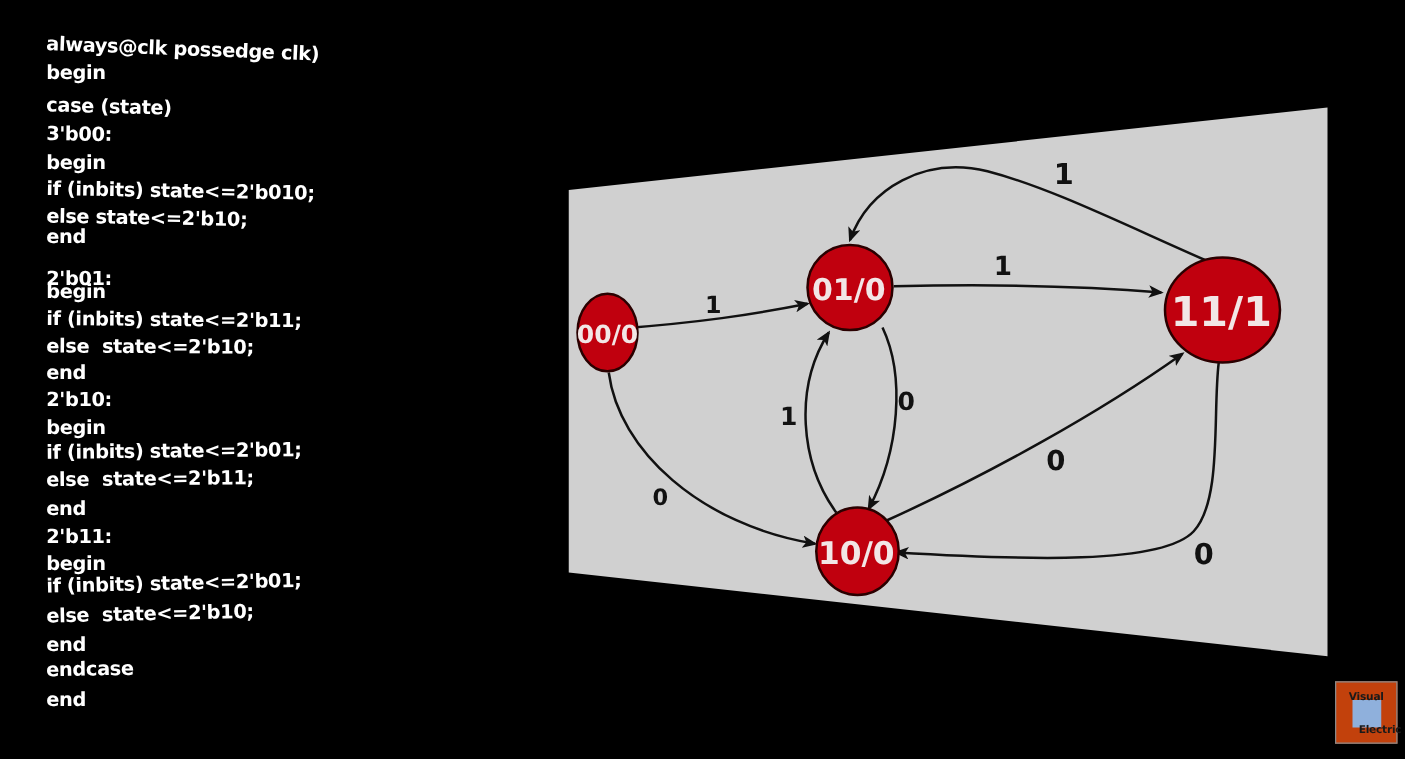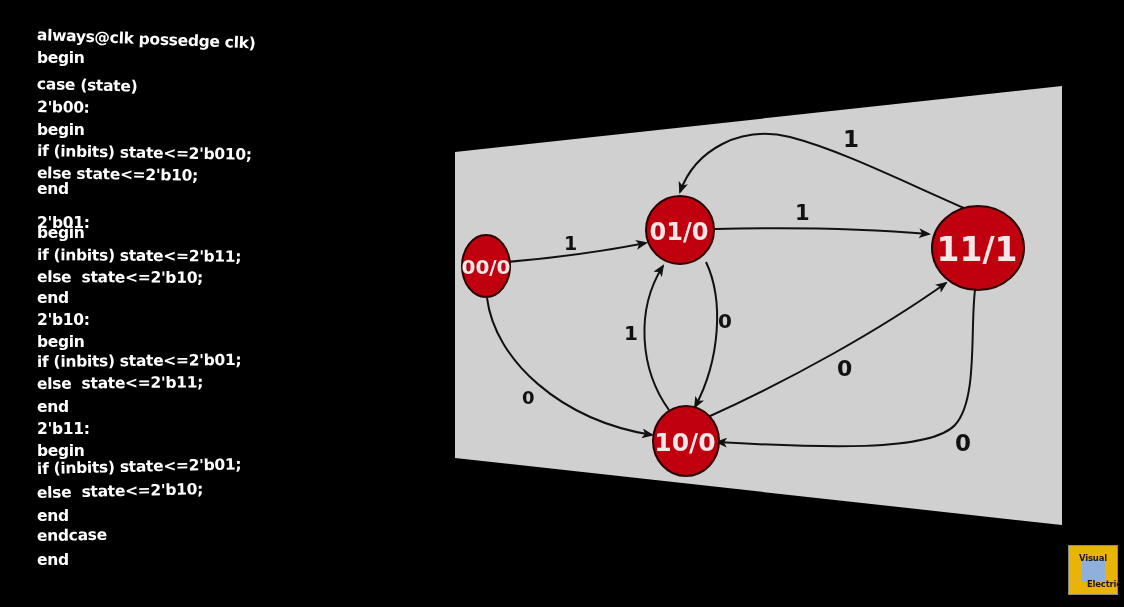"2'b00:" div.code-line { text: 2'b00 -> 3'b00 }
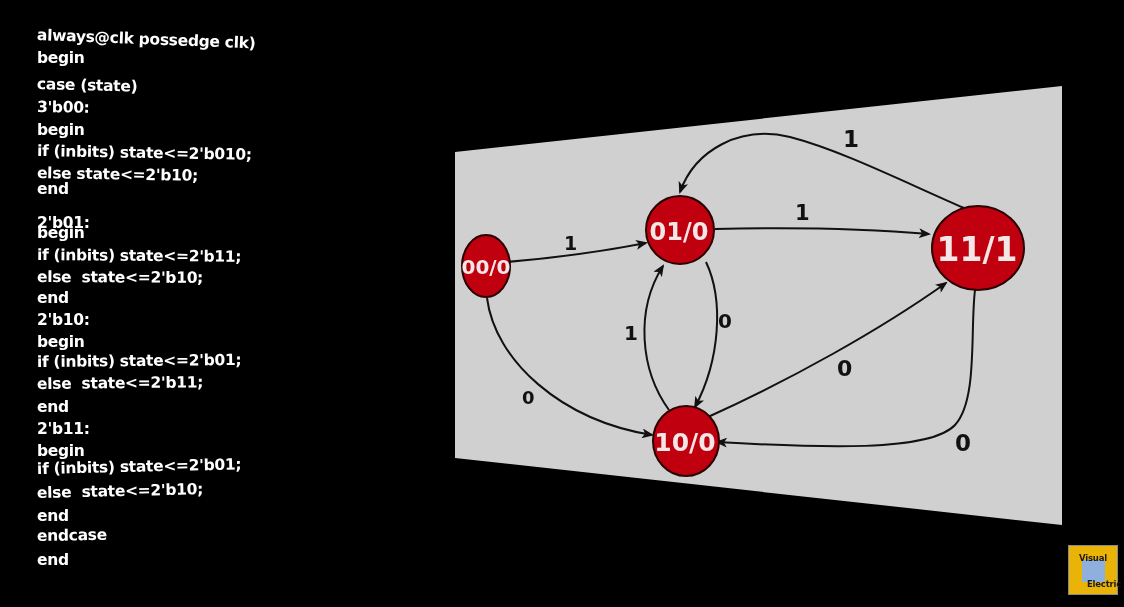"Visual" .logo { background: #eab308 -> #c2410c }
